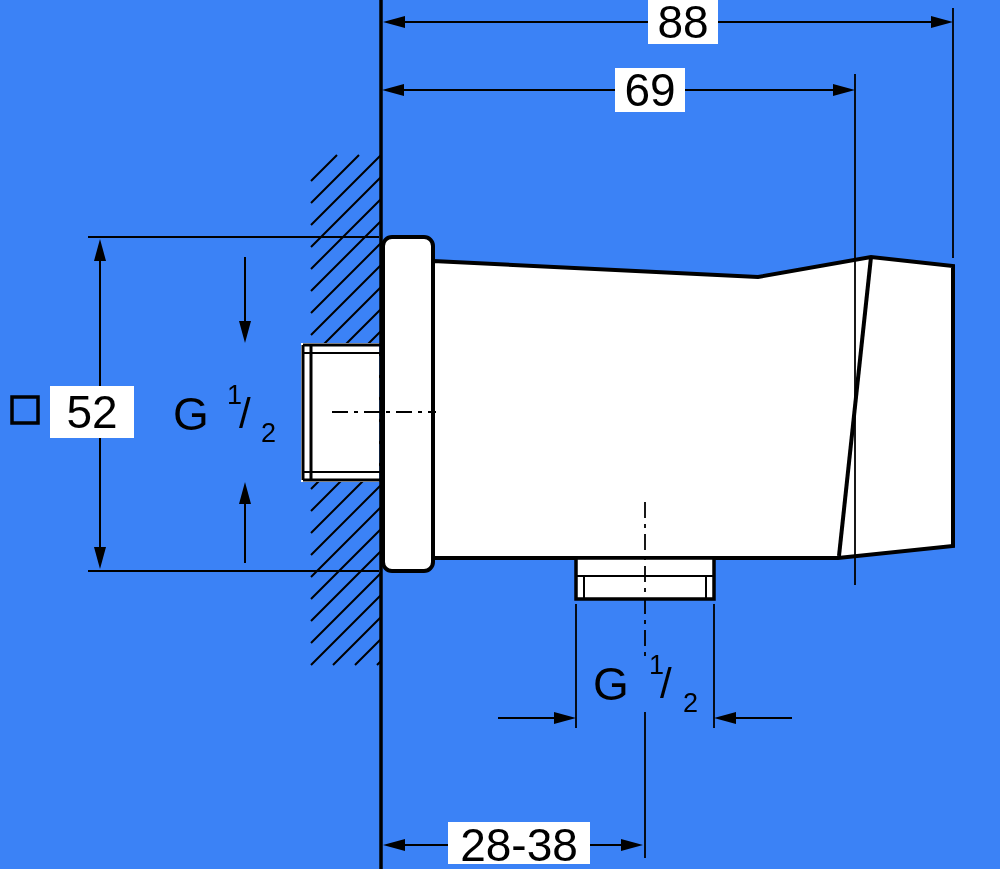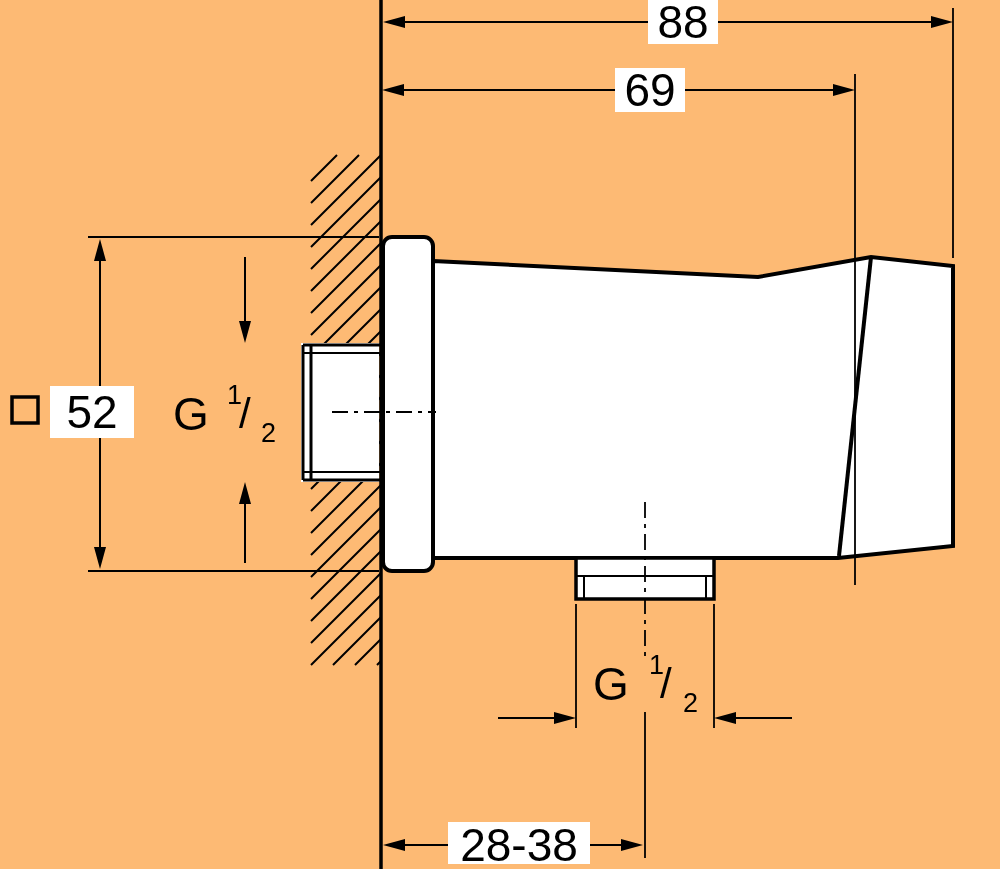"88" .canvas { background: #fdba74 -> #3b82f6 }
